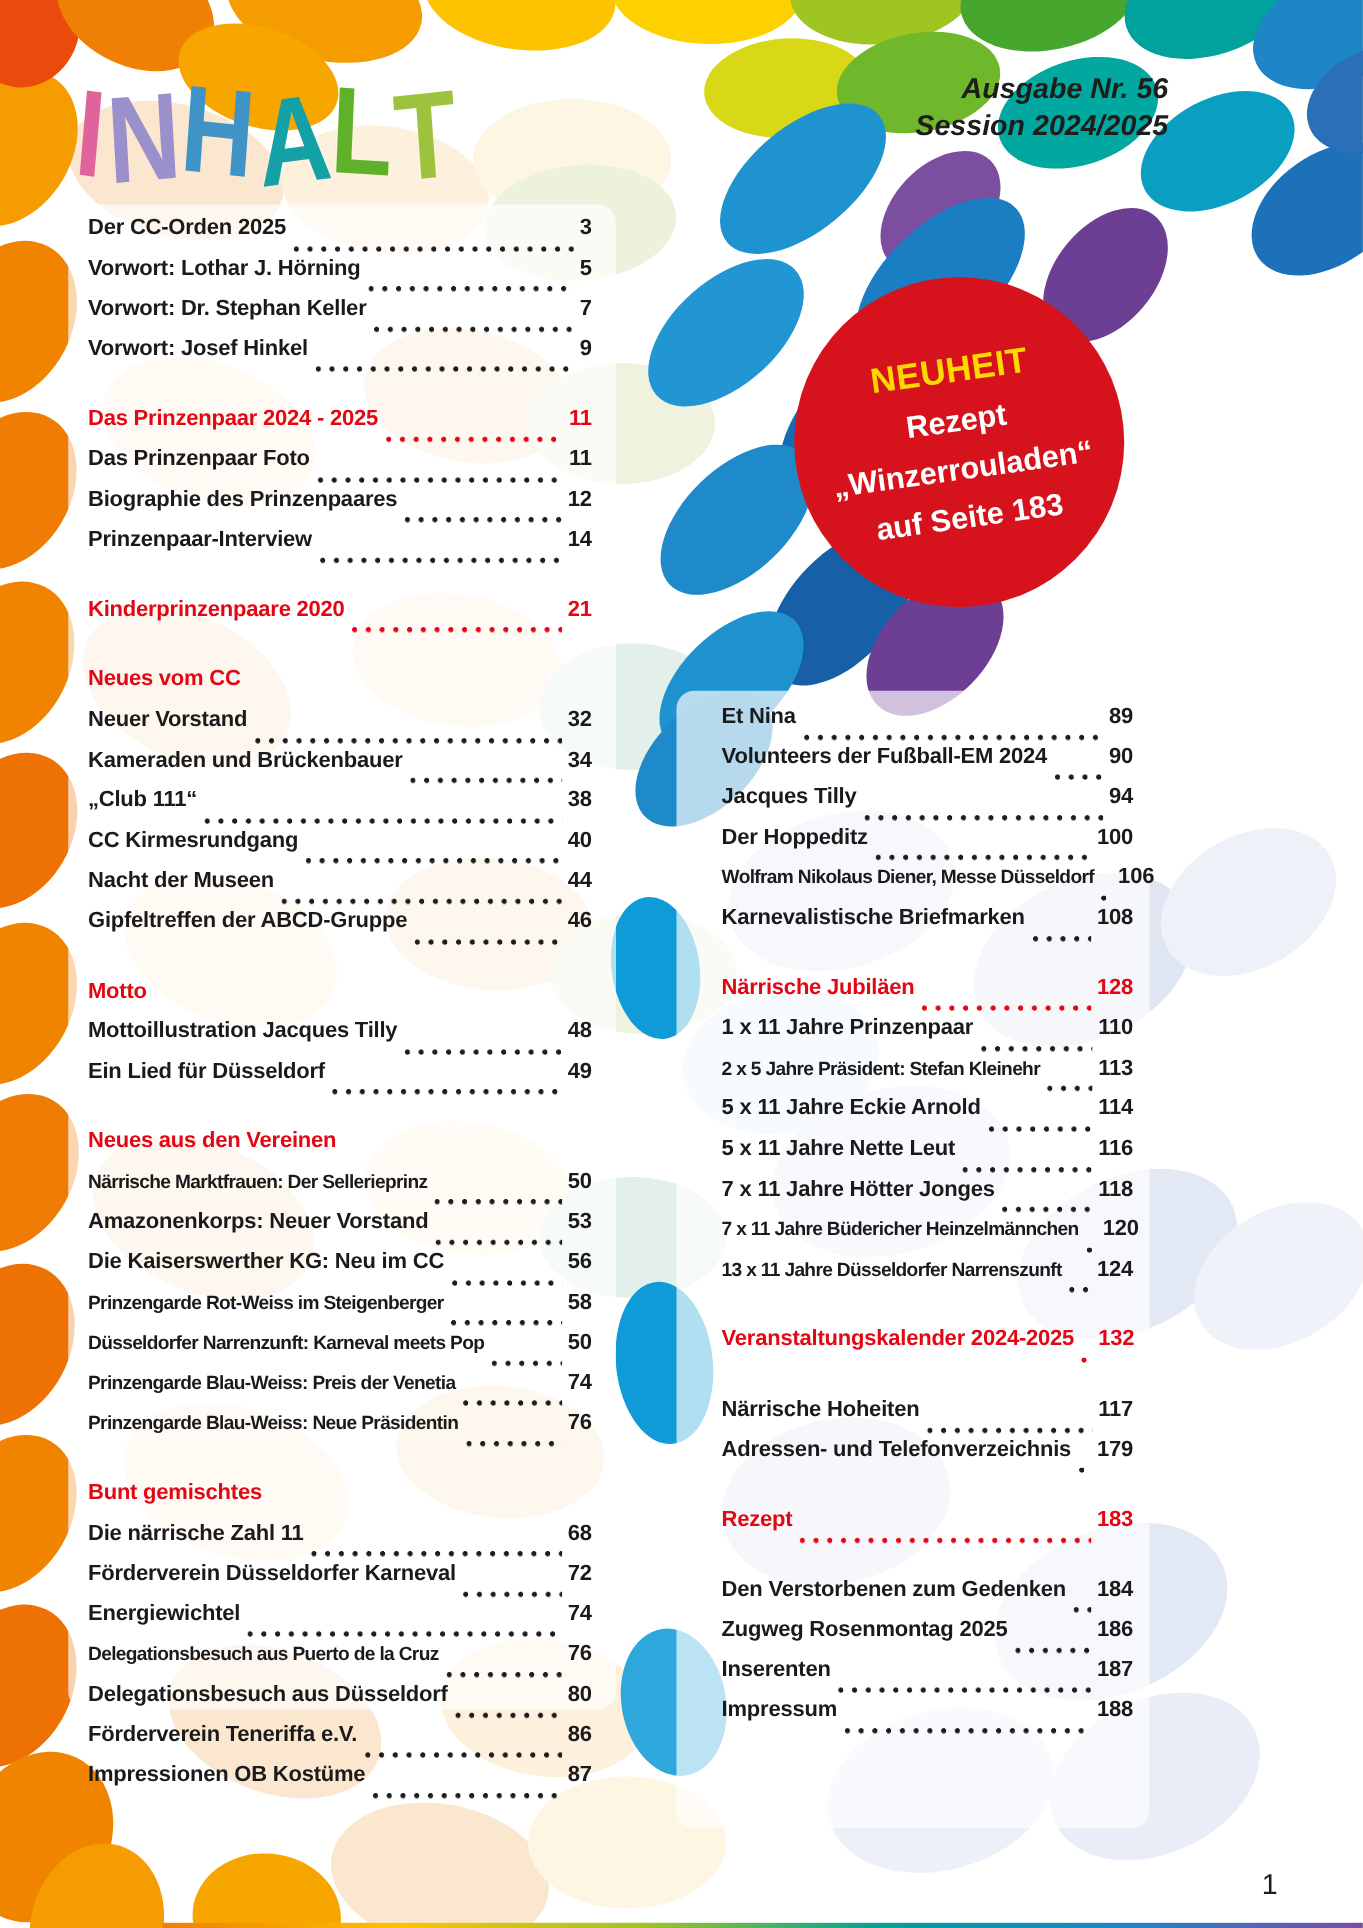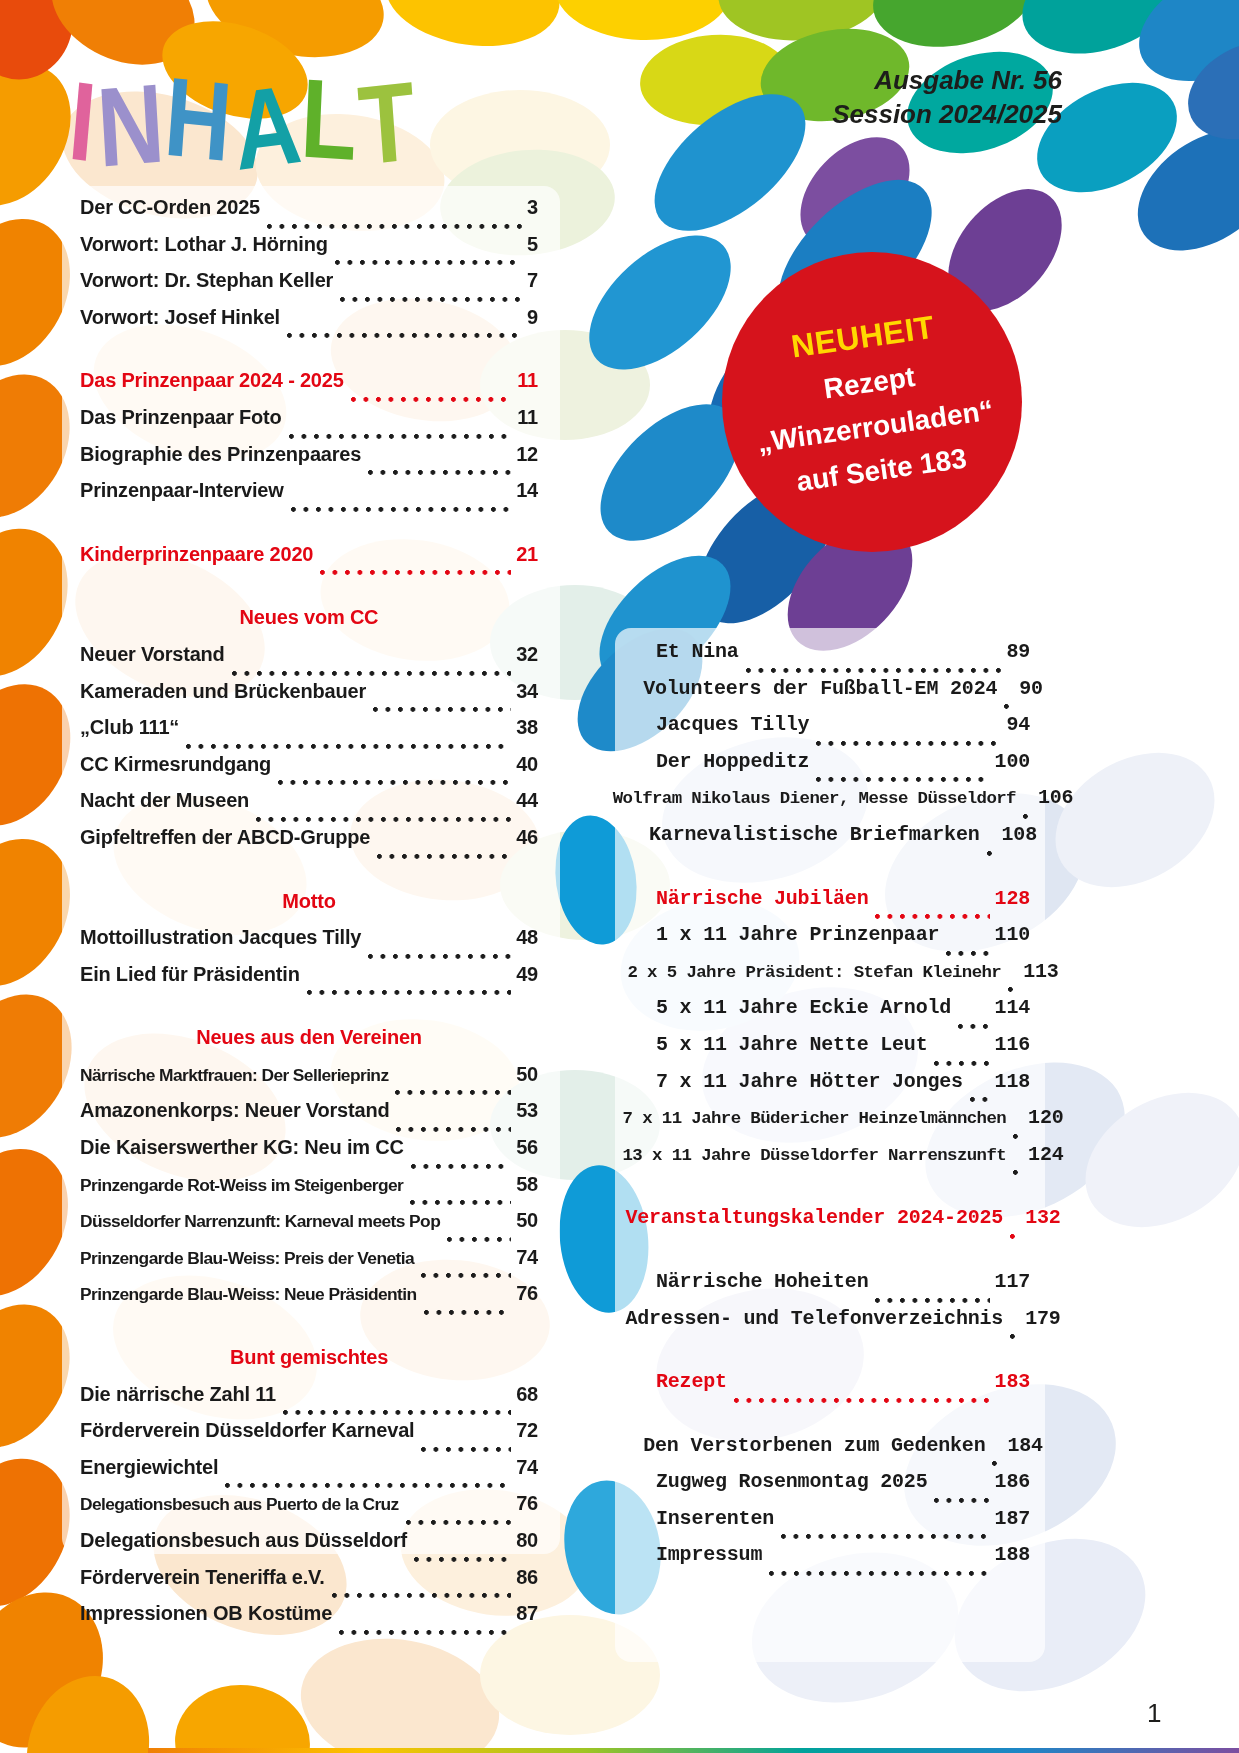"Der CC-Orden 2025" .toc-row { justify-content: center -> none }
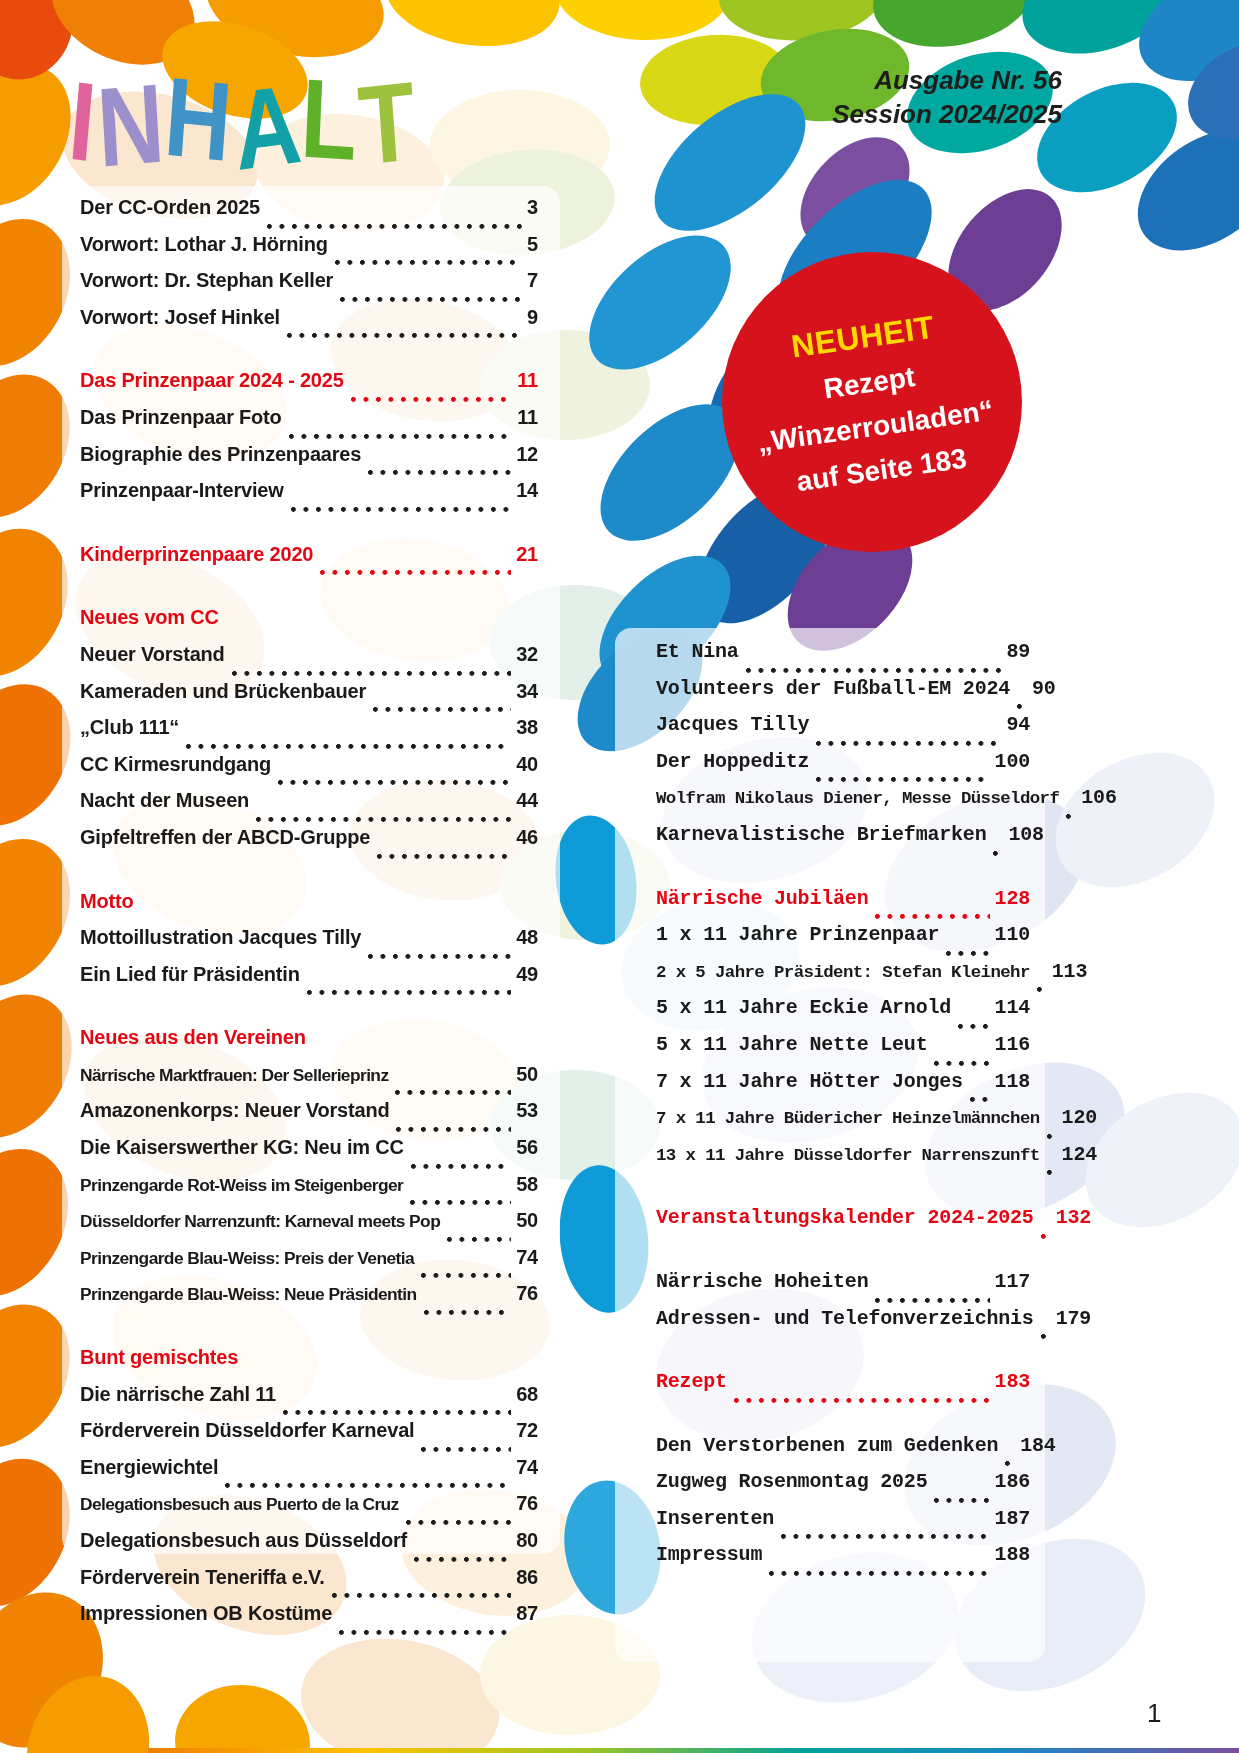"Et Nina" #toc-right { font-family: Liberation Mono, monospace -> none }
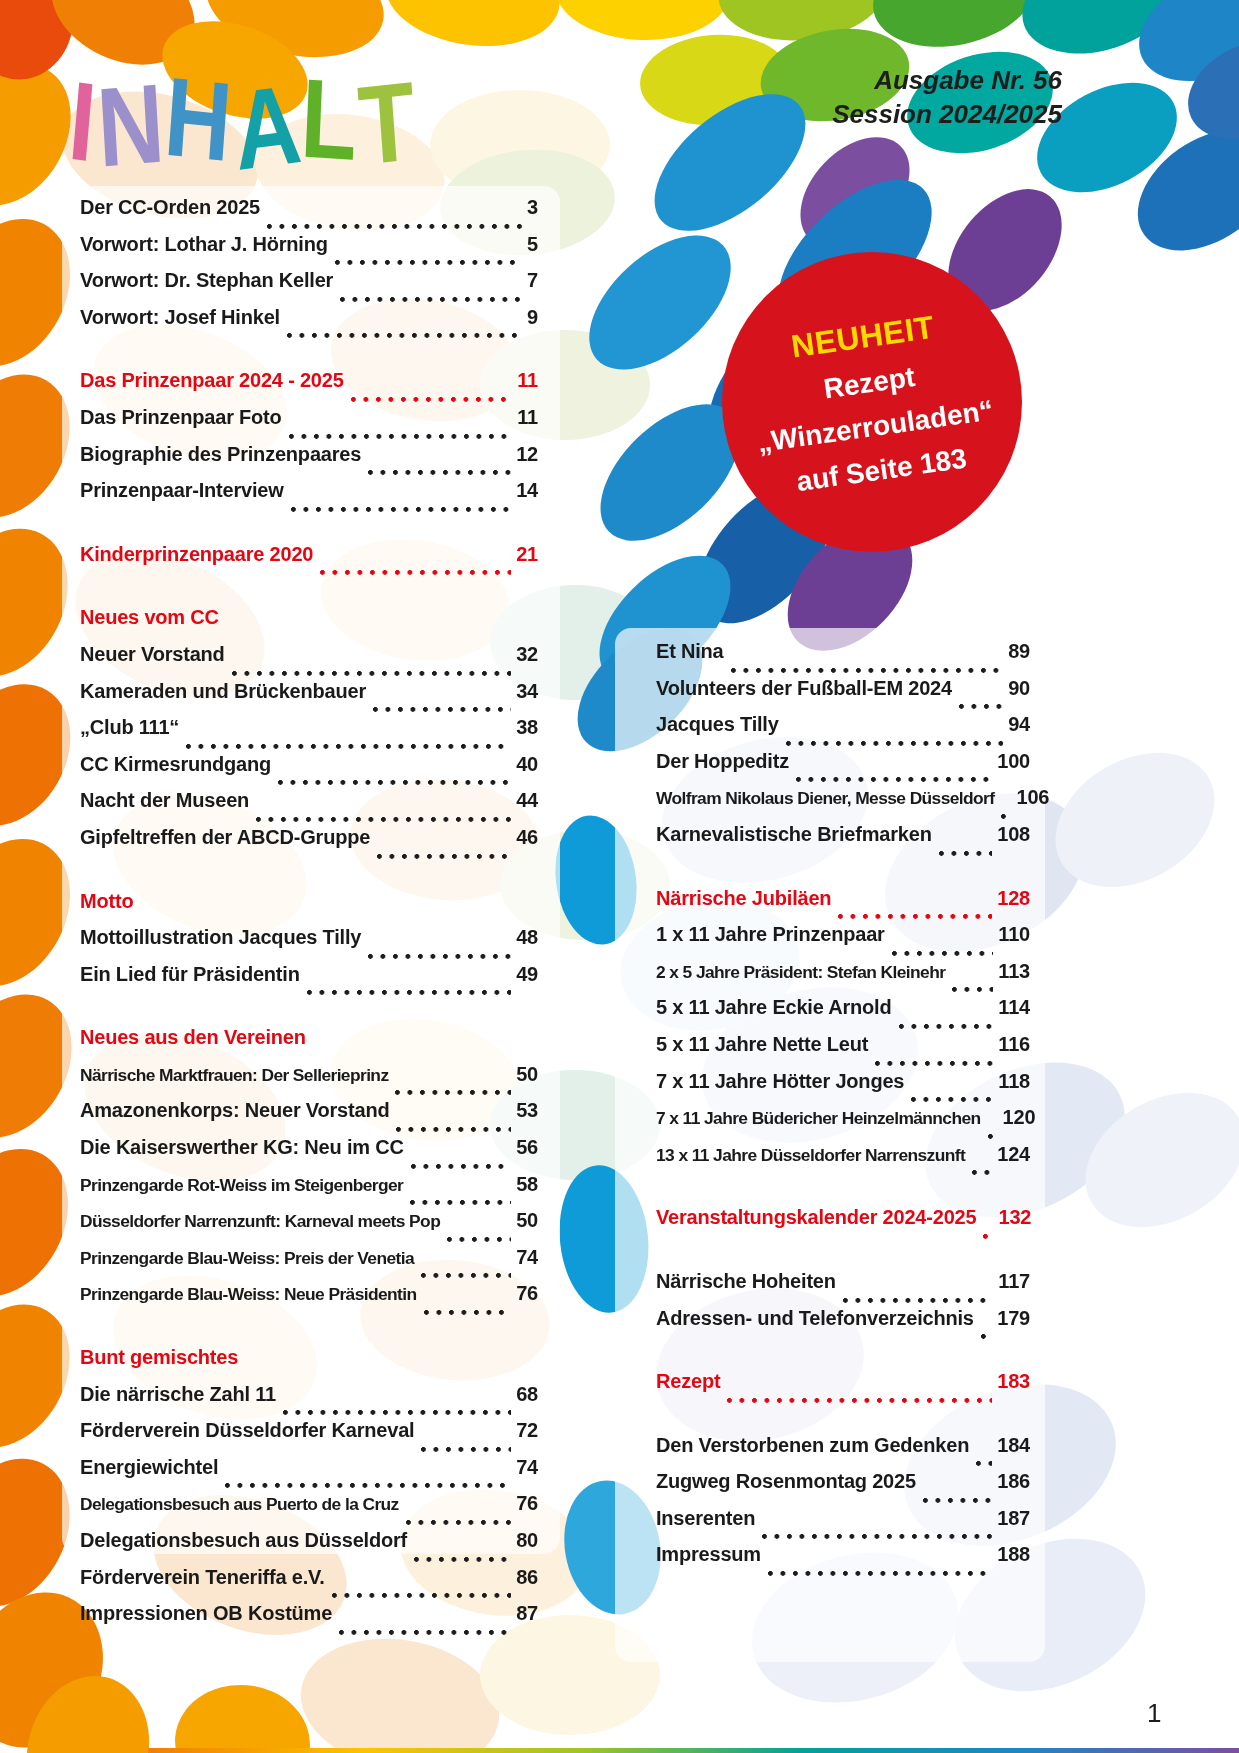"Ein Lied für Präsidentin" span.label { text: Präsidentin -> Düsseldorf }
